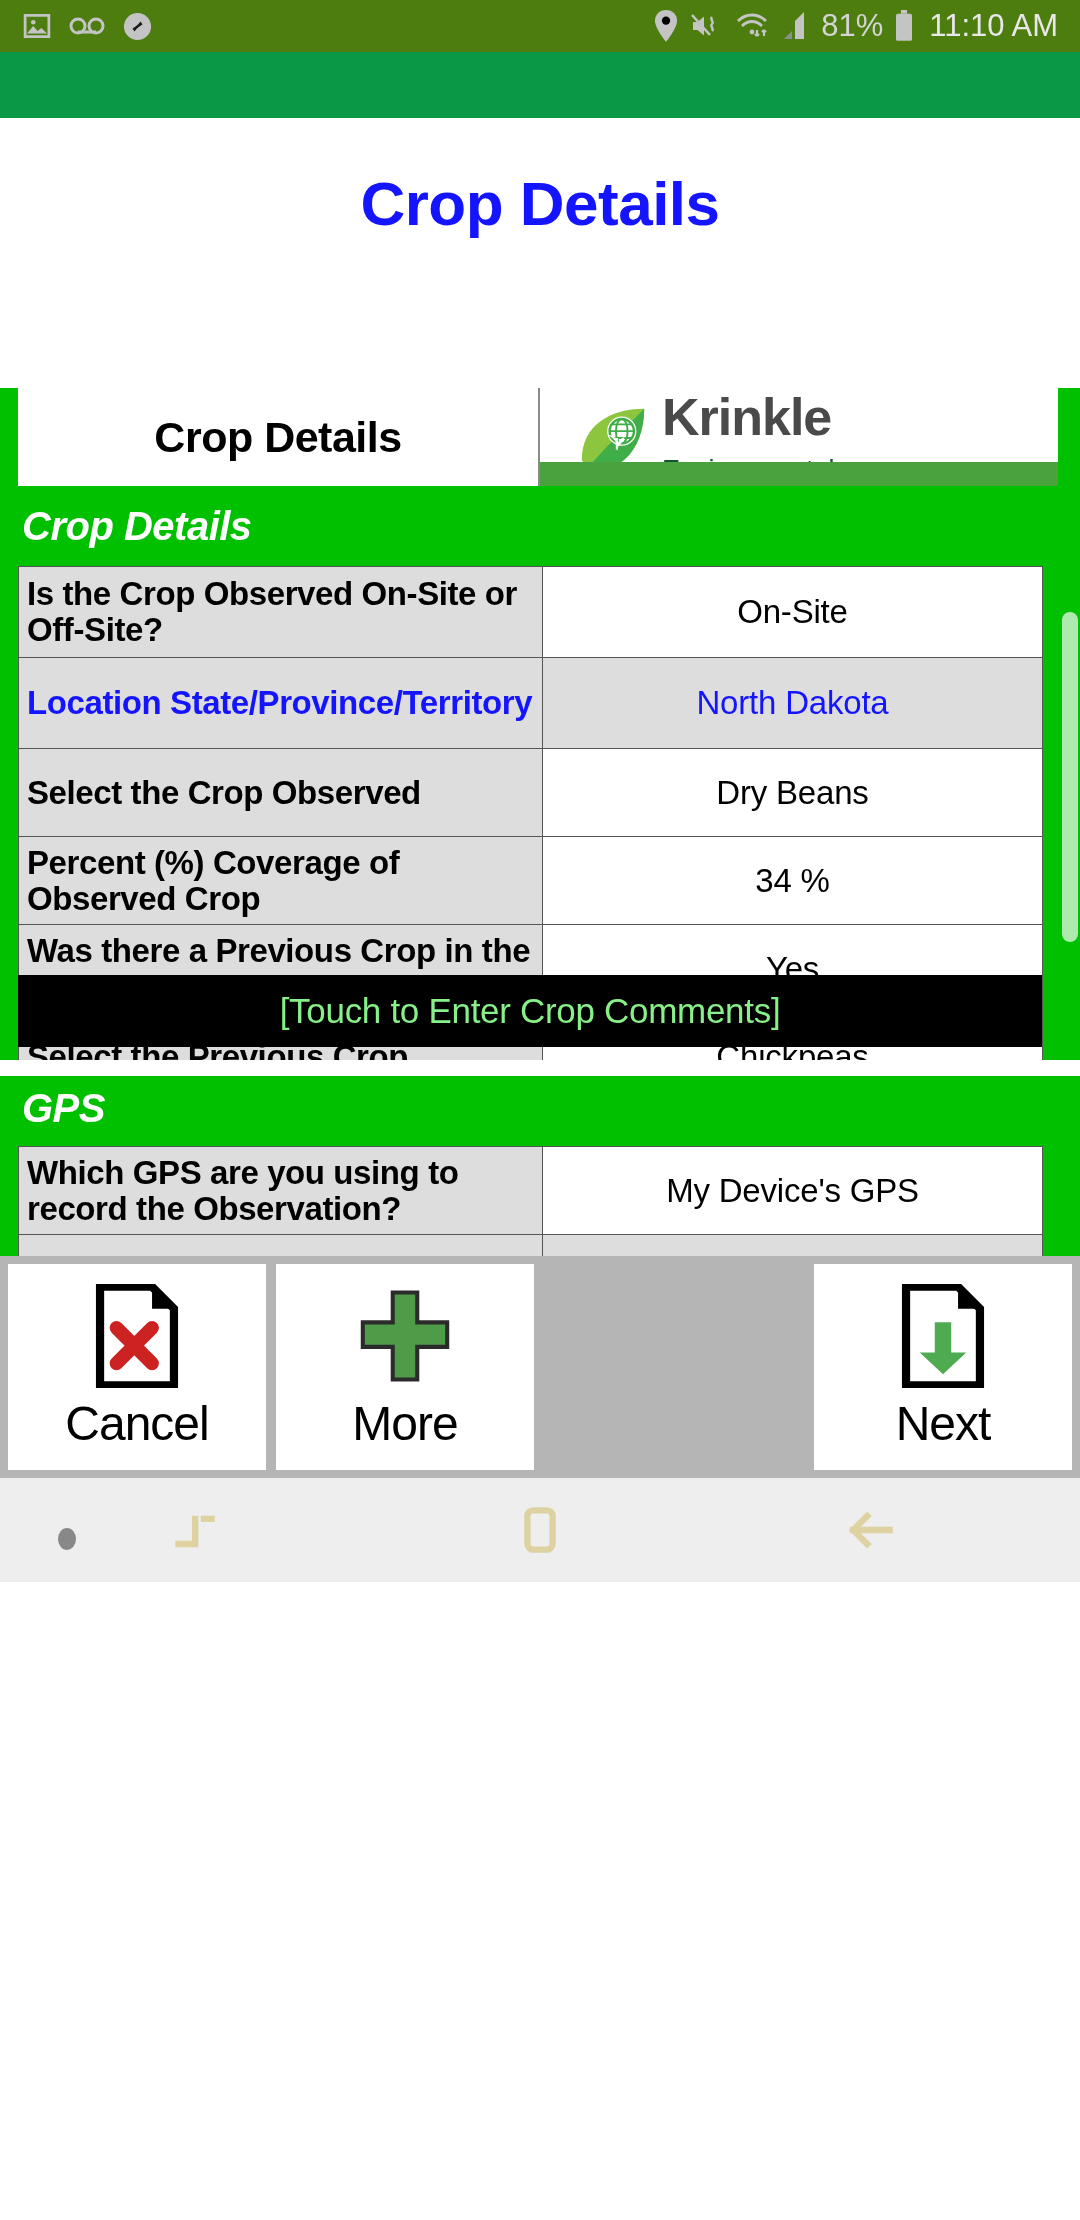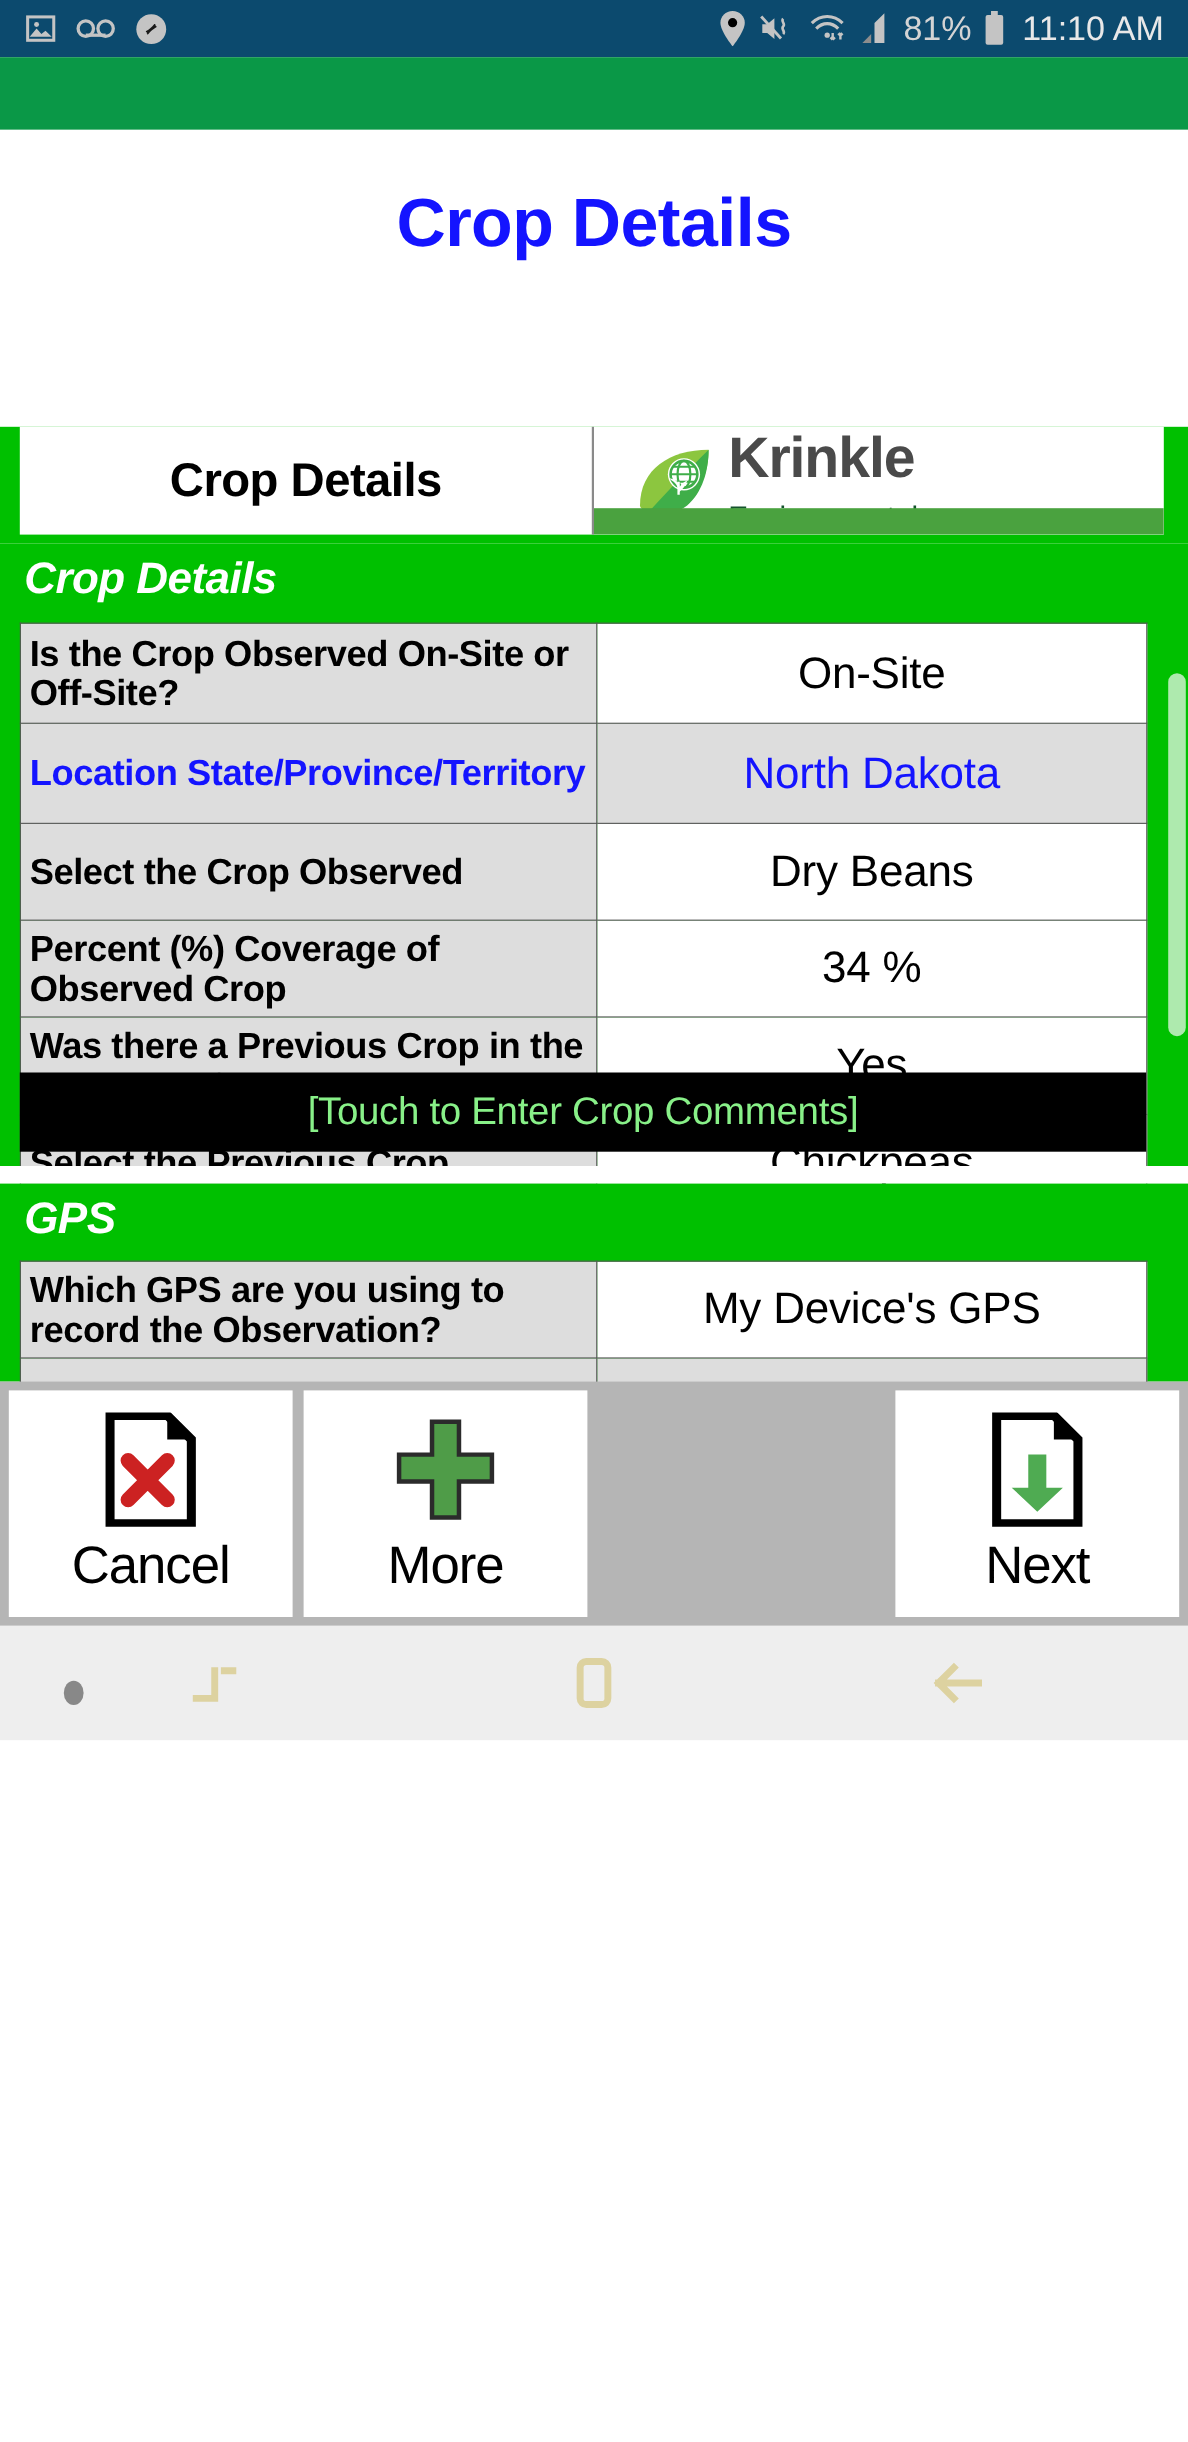"81%" .statusbar { background: #0c4a6e -> #4d7c0f }
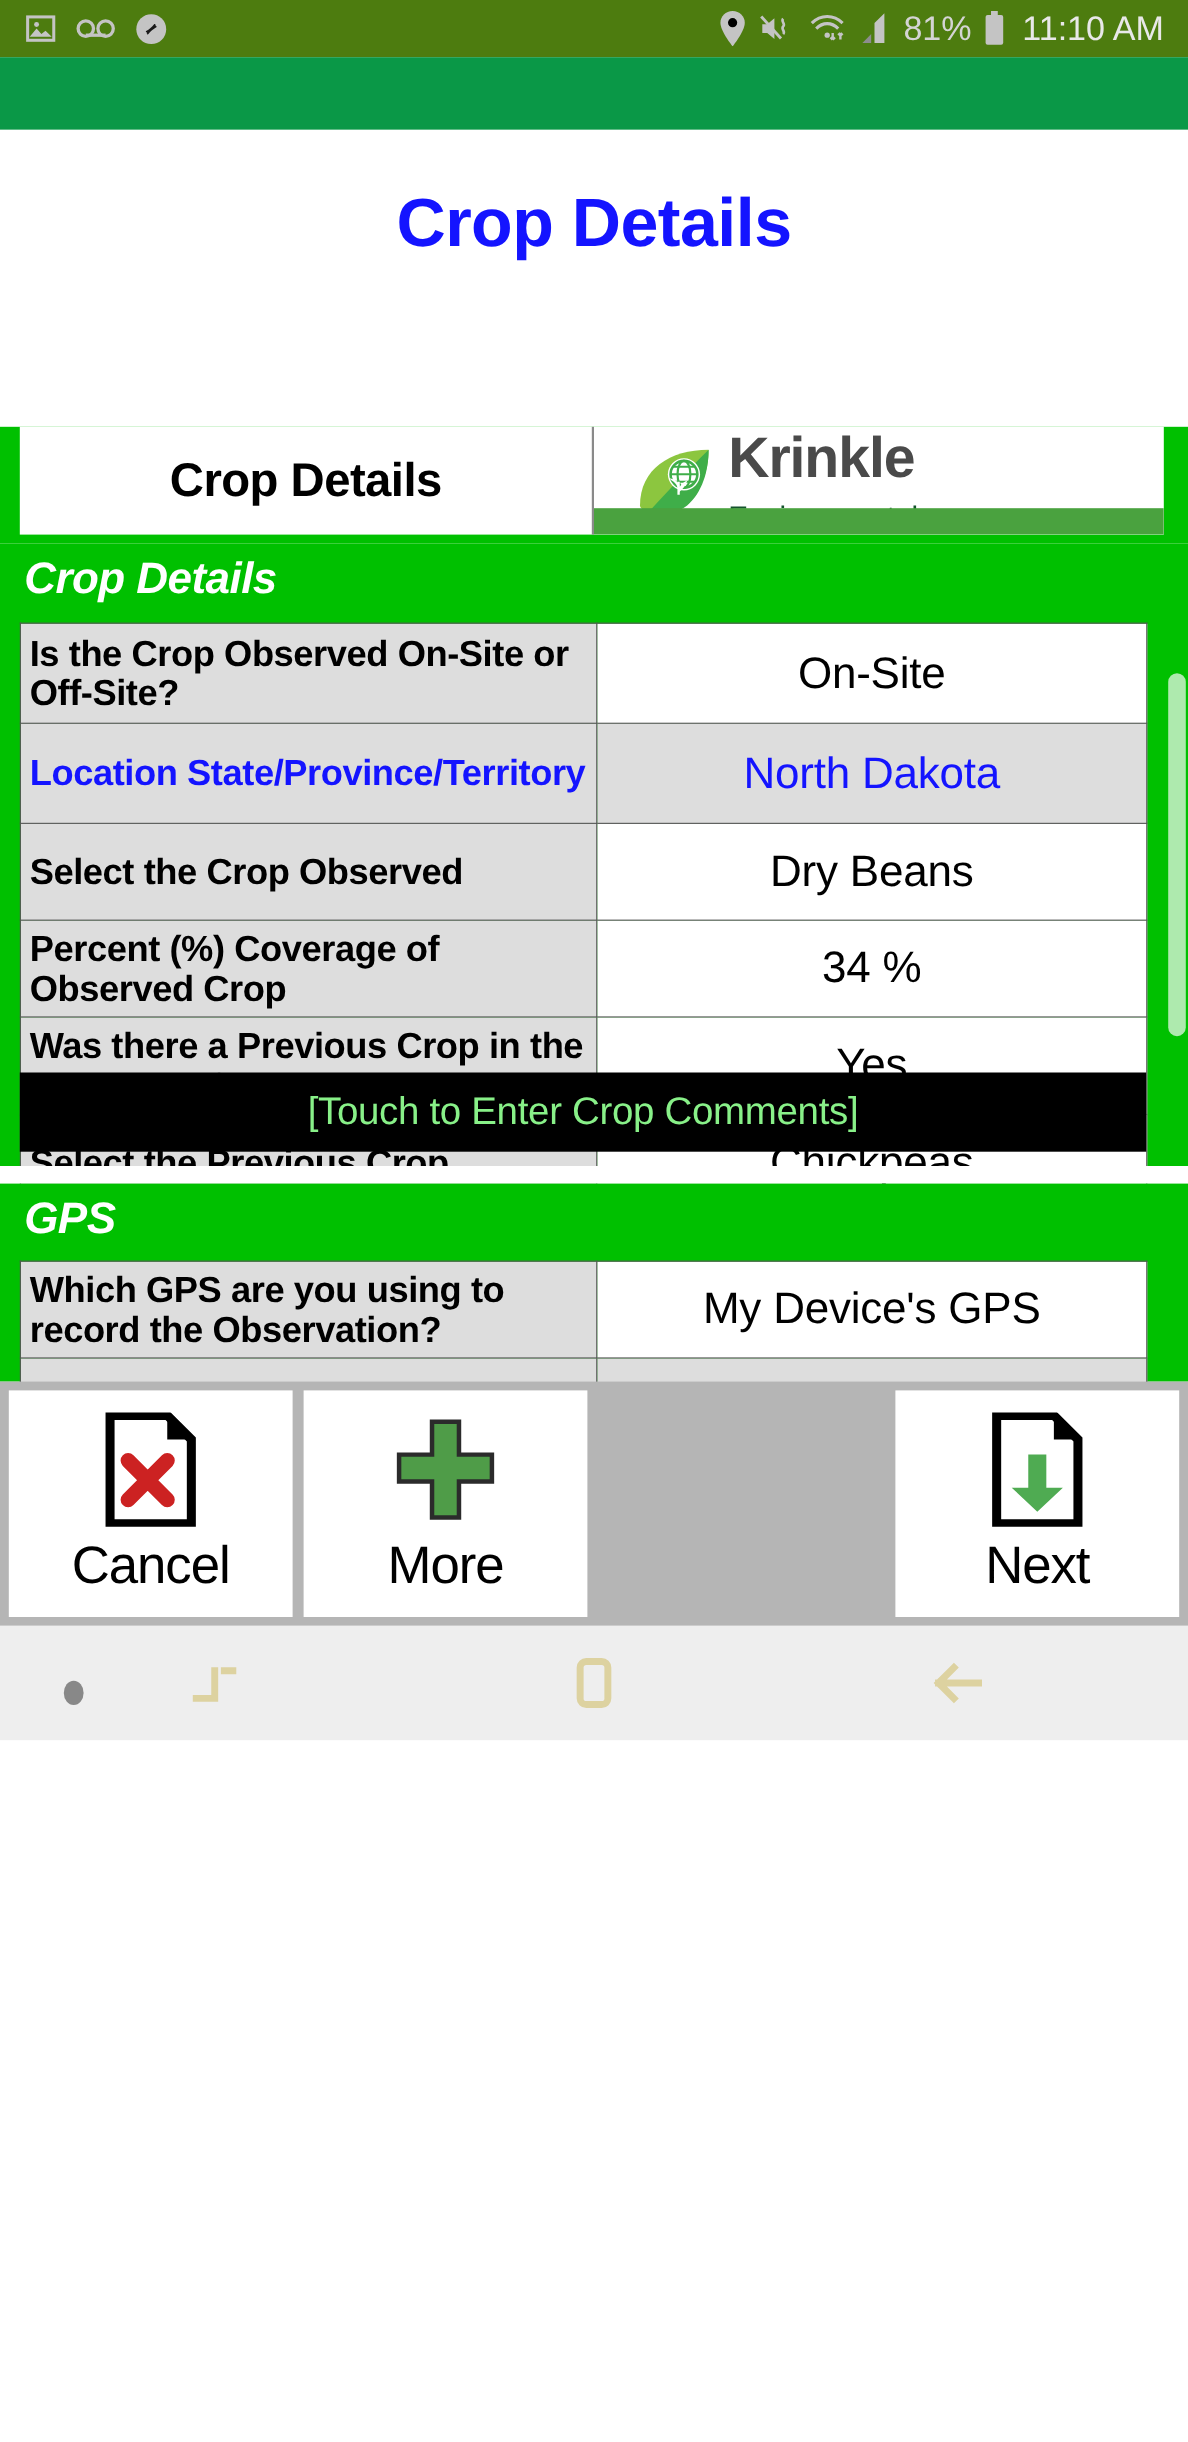"On-Site" .val { font-size: 40px -> 33px }
